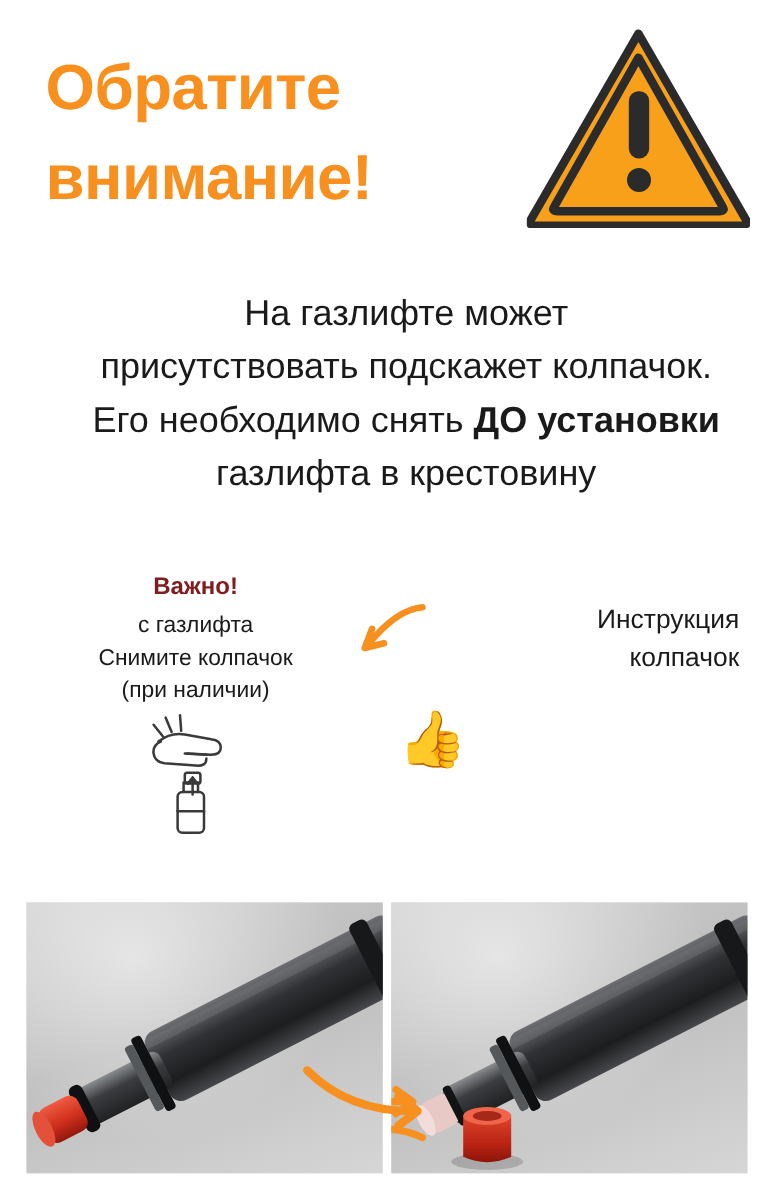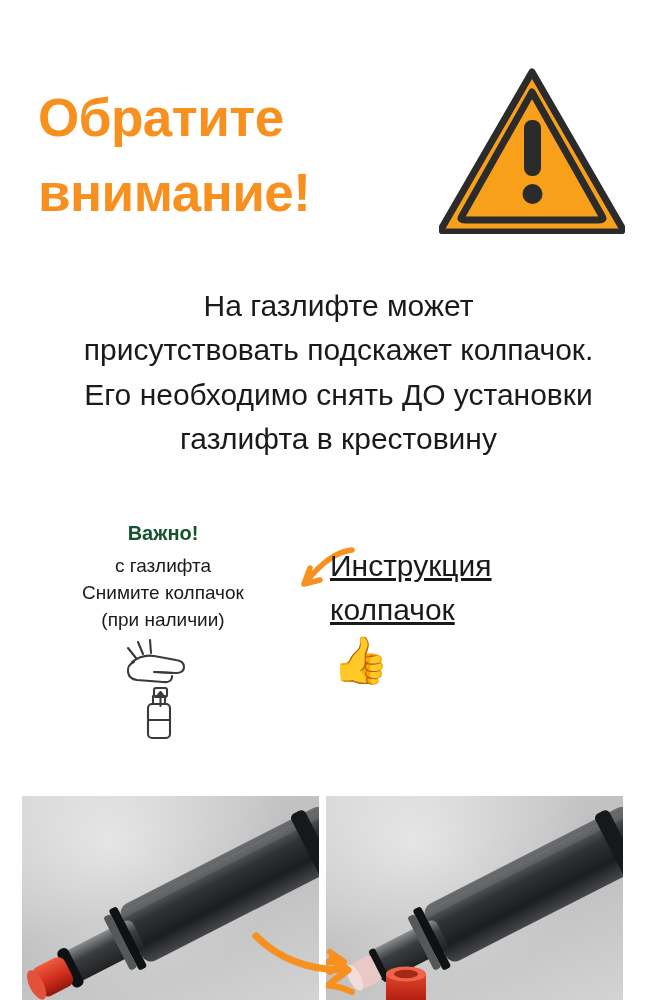"Обратите" .header { margin-top: 44px -> none }
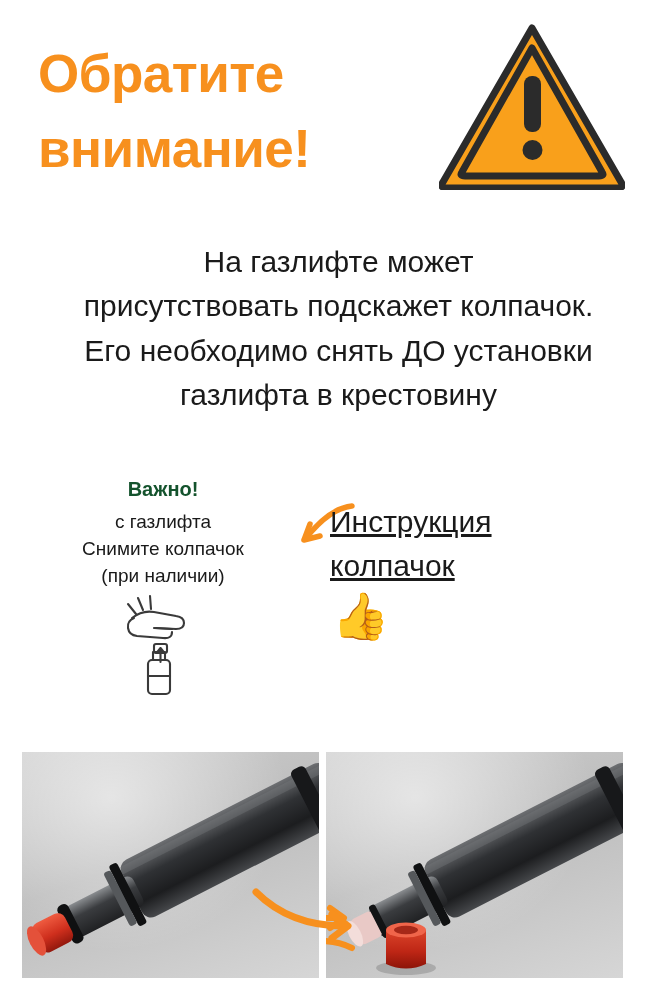"ДО установки" .para .bold { font-weight: normal -> bold }
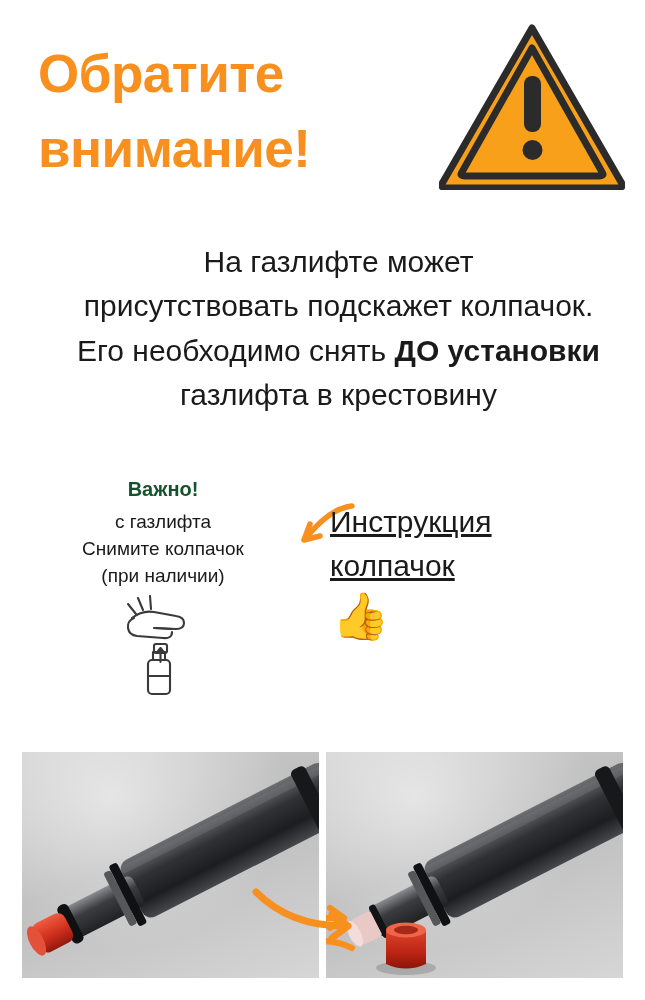"Важно!" .note-title { color: #14532d -> #7f1d1d }
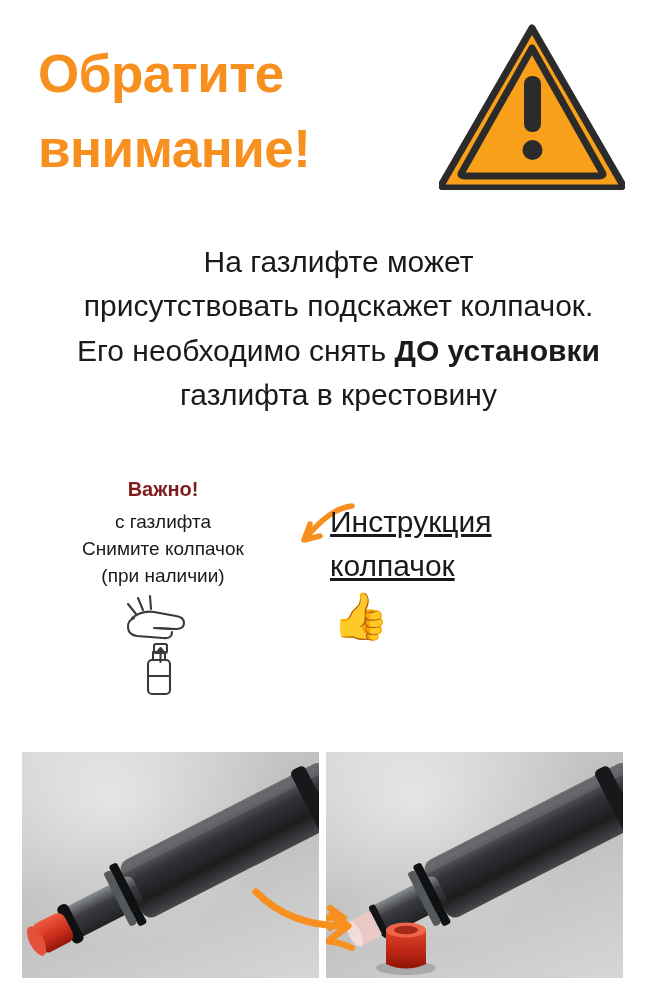"Инструкция" .instr-text { font-size: 30px -> 22px; text-align: none -> right; text-decoration: underline -> none }
